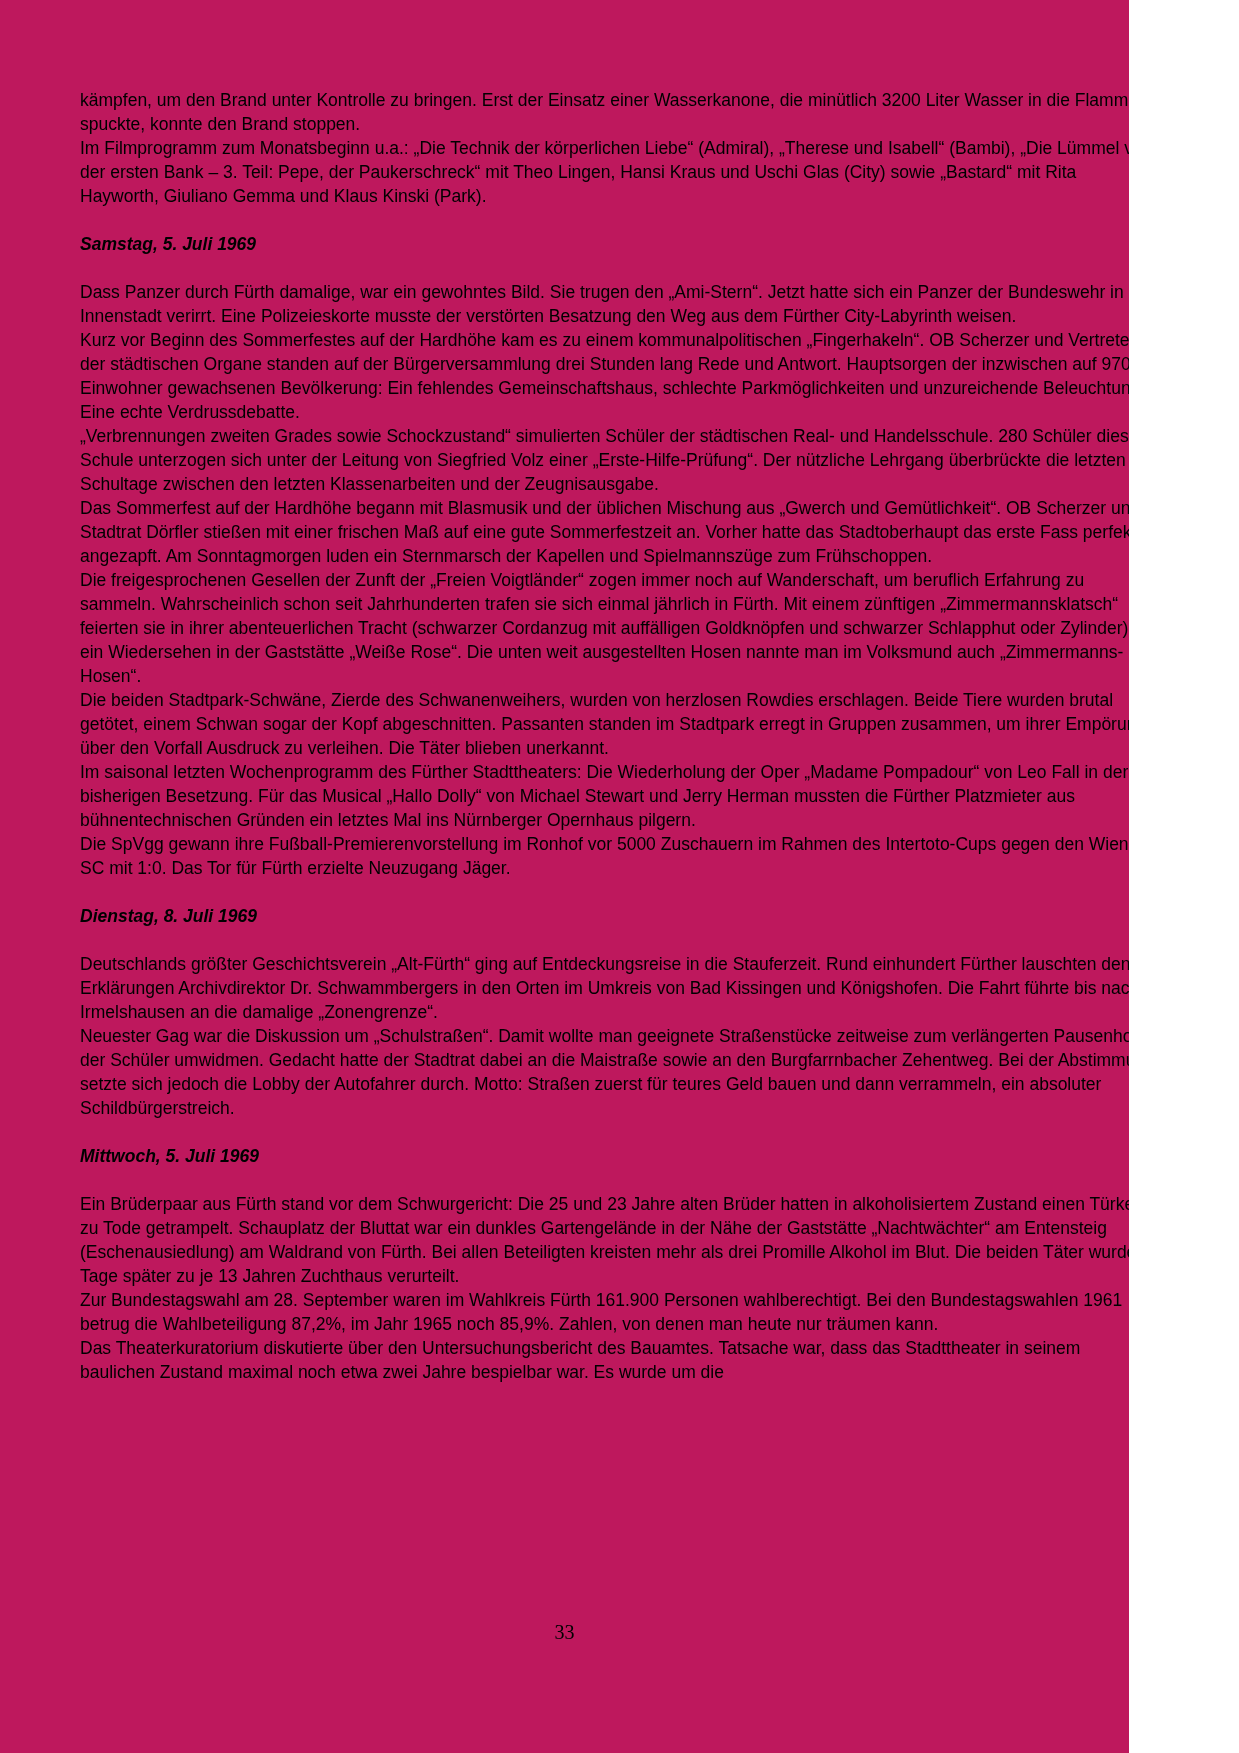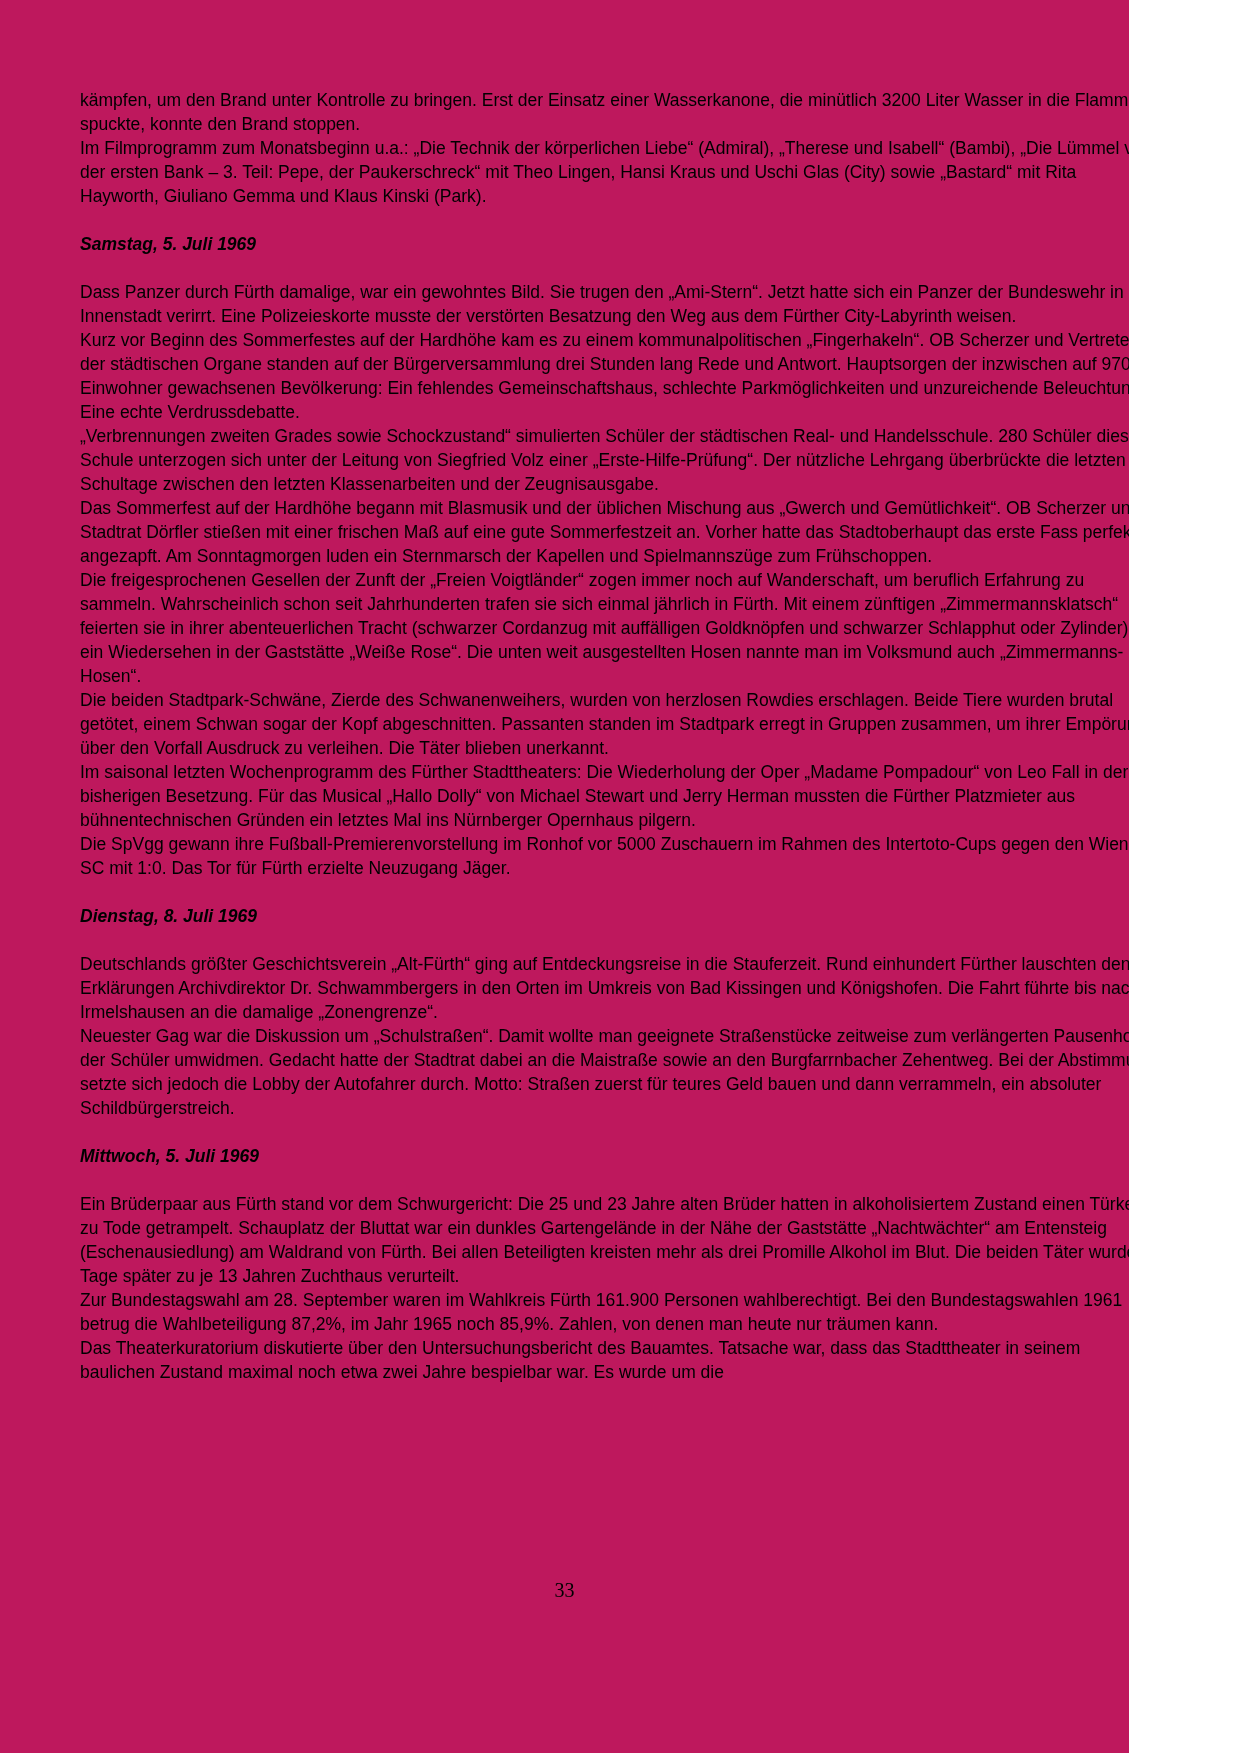"33" .page-number { top: 1579px -> 1621px }
